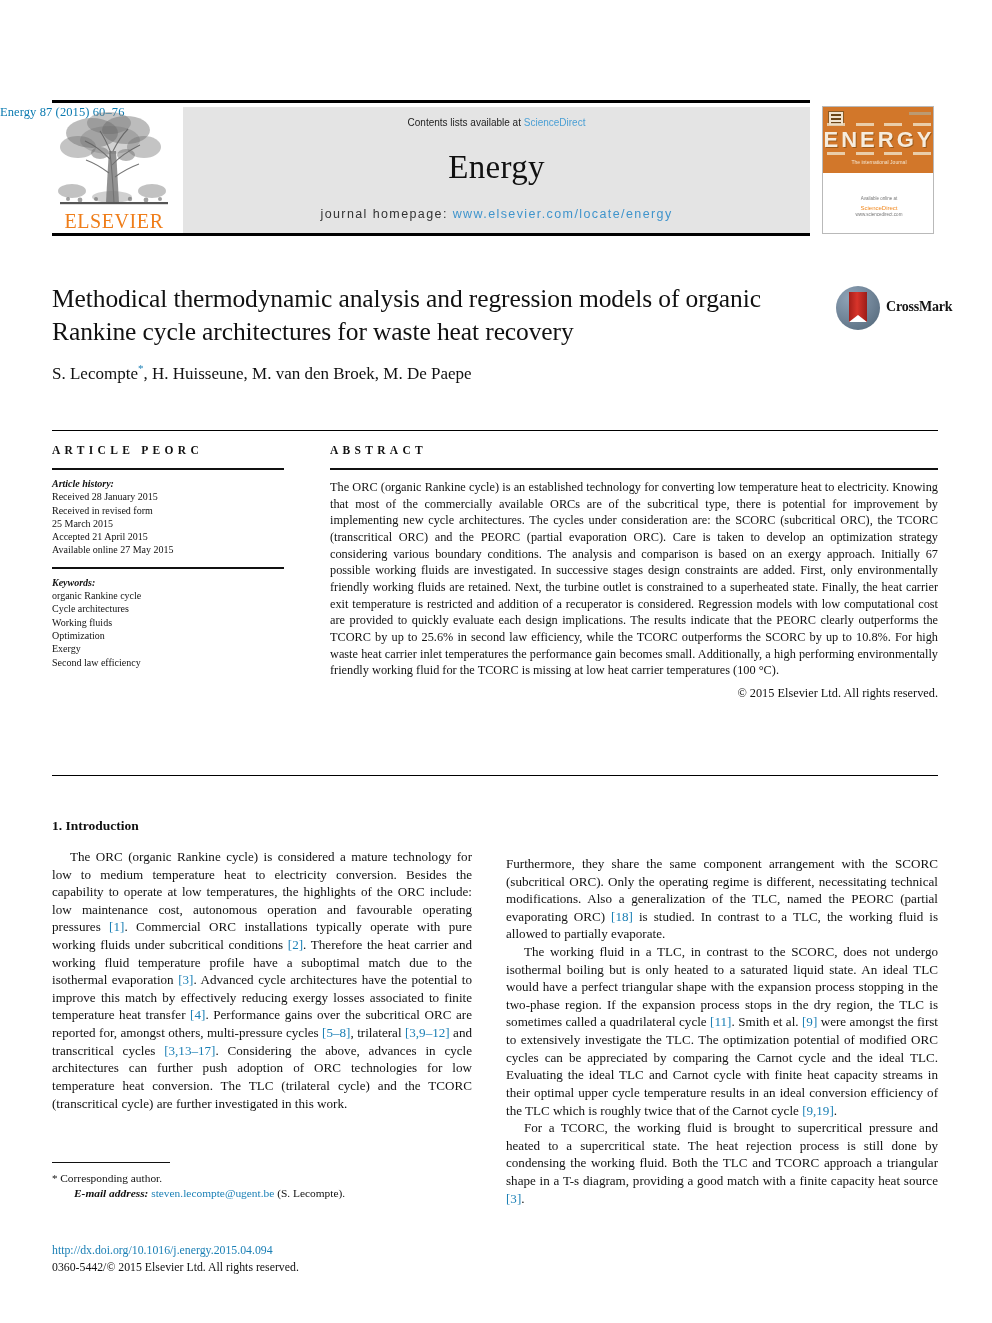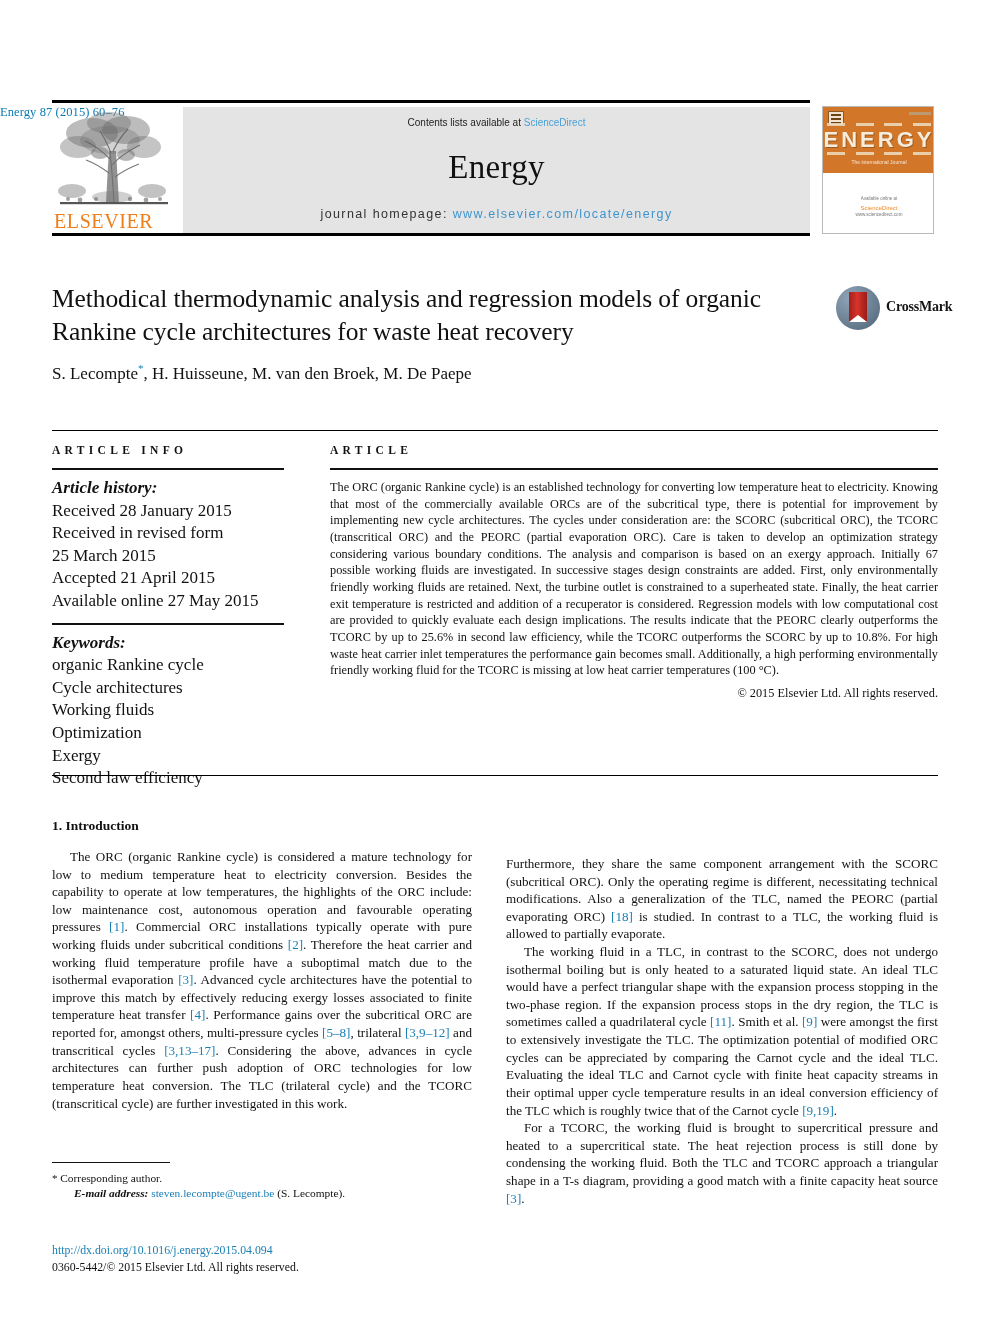"ELSEVIER" .elsevier-word { text-align: left -> center }
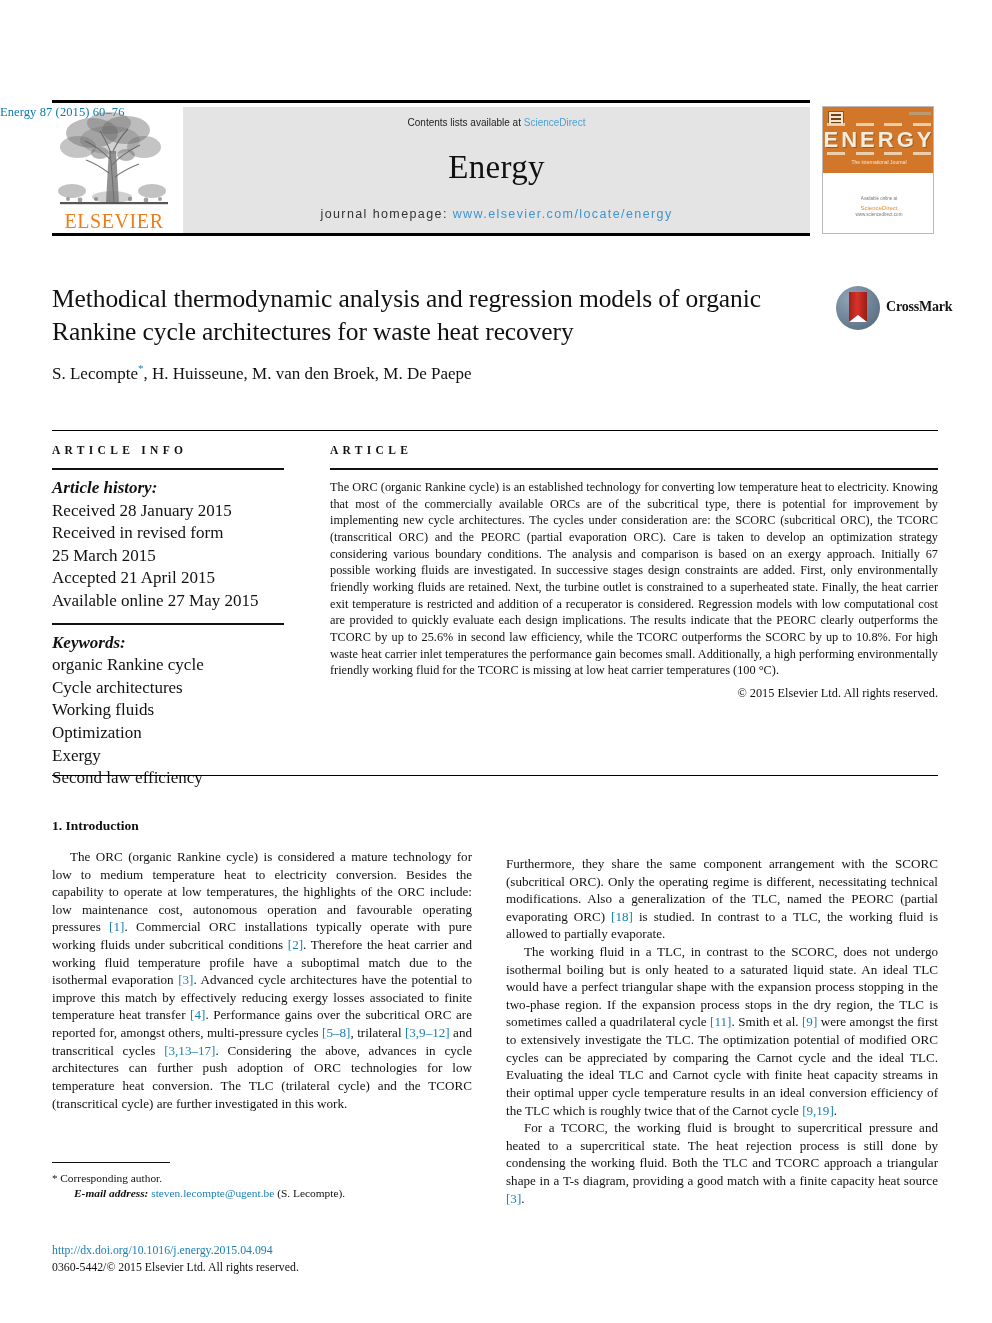"ARTICLE INFO" div.sec-head { text: INFO -> PEORC }
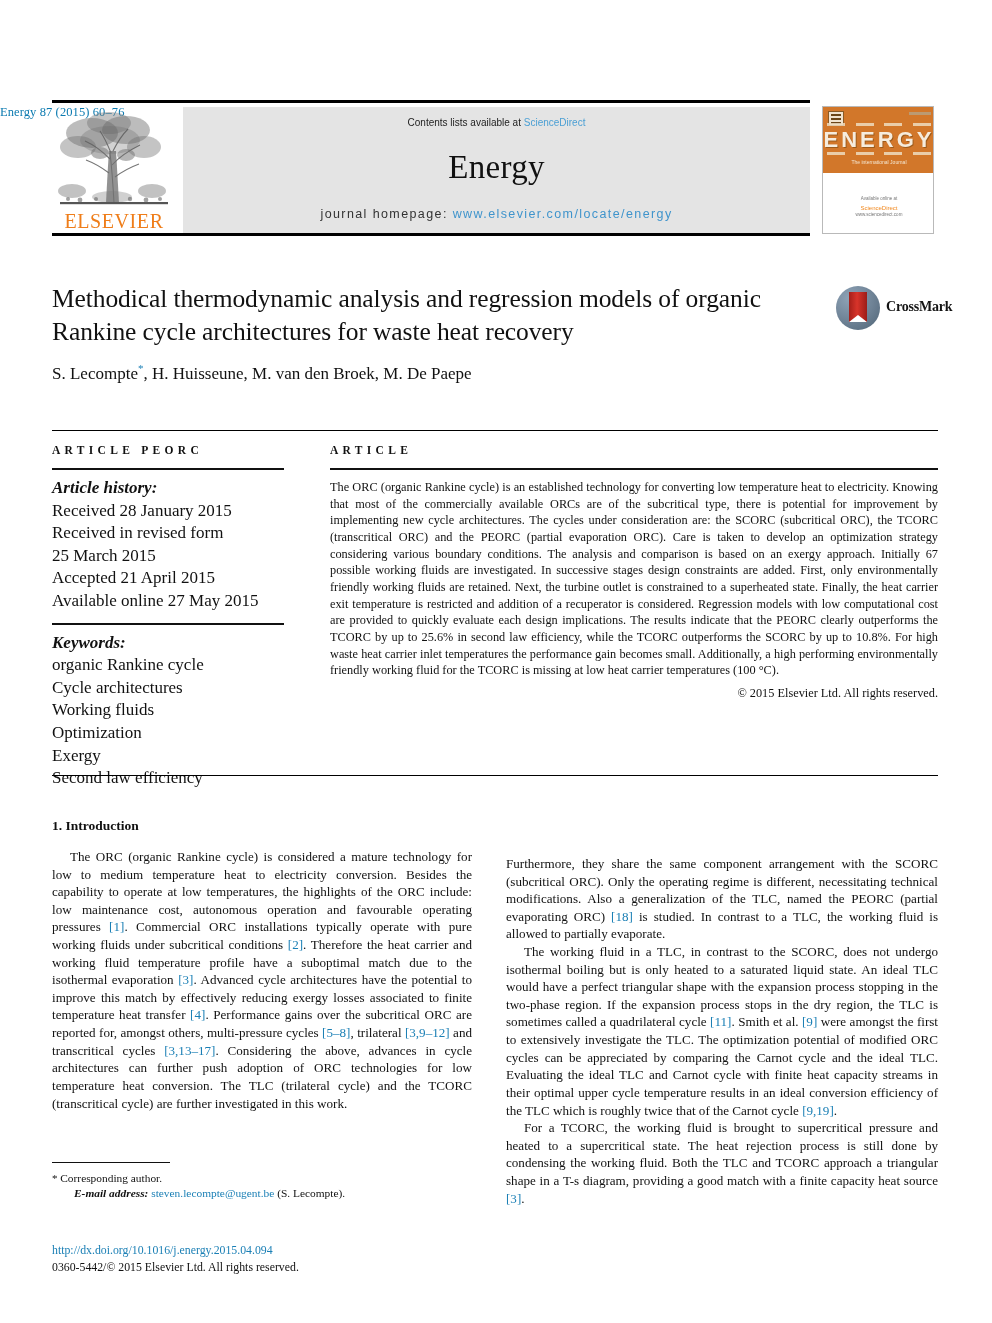"ARTICLE" div.sec-head { text: ARTICLE -> ABSTRACT }
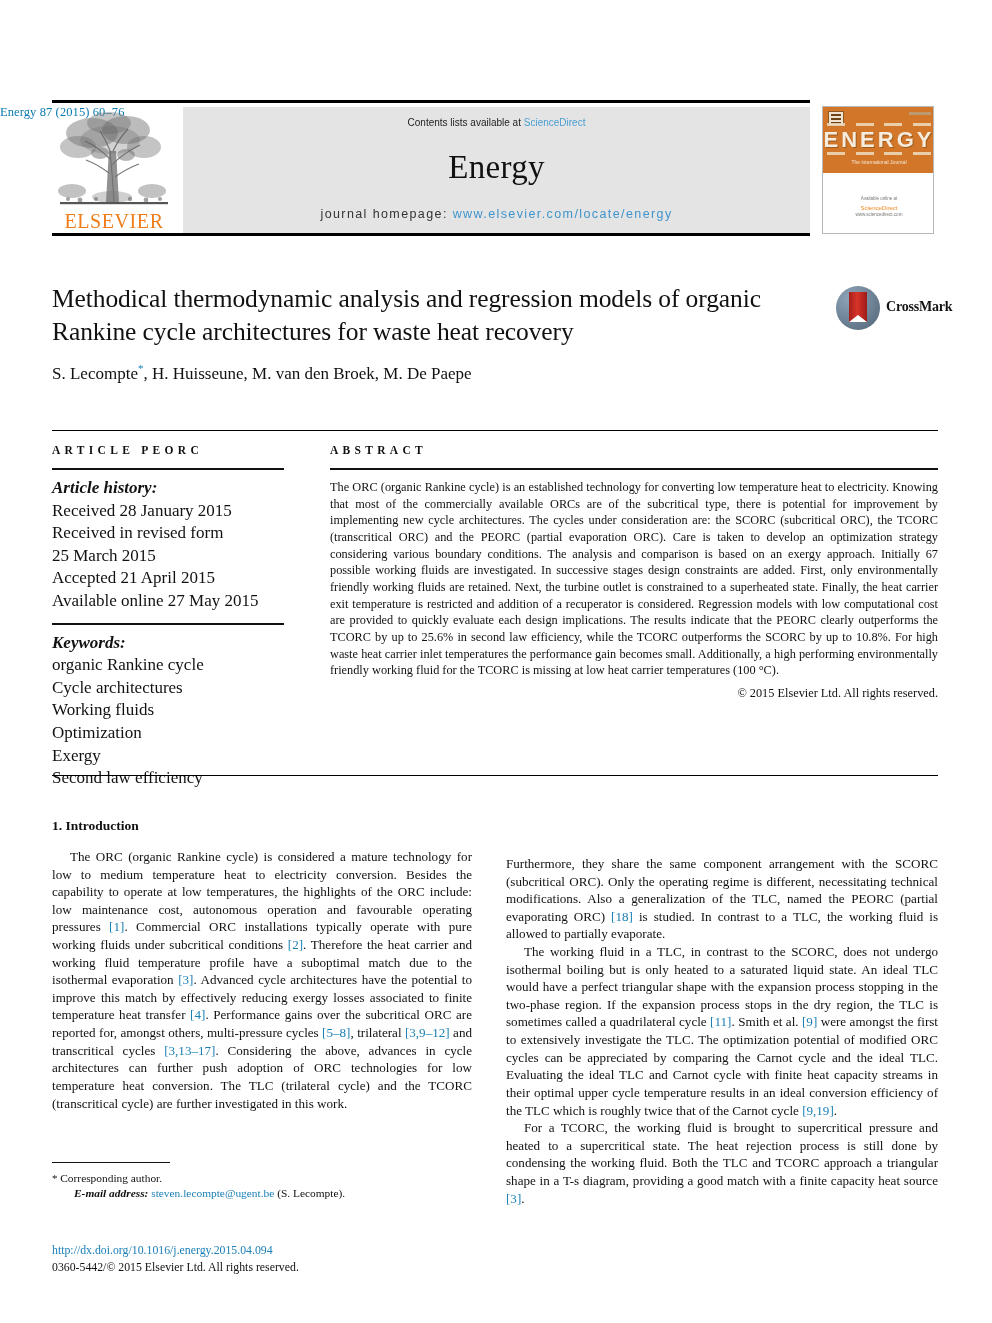"Article history:" .info-body { font-size: 17px -> 10px }
